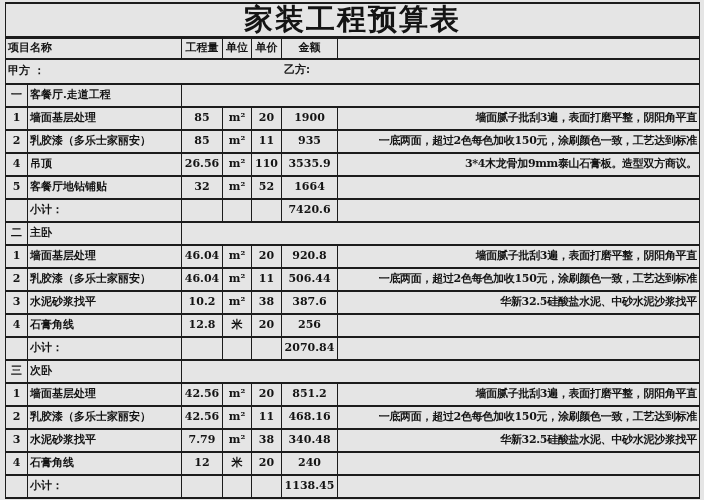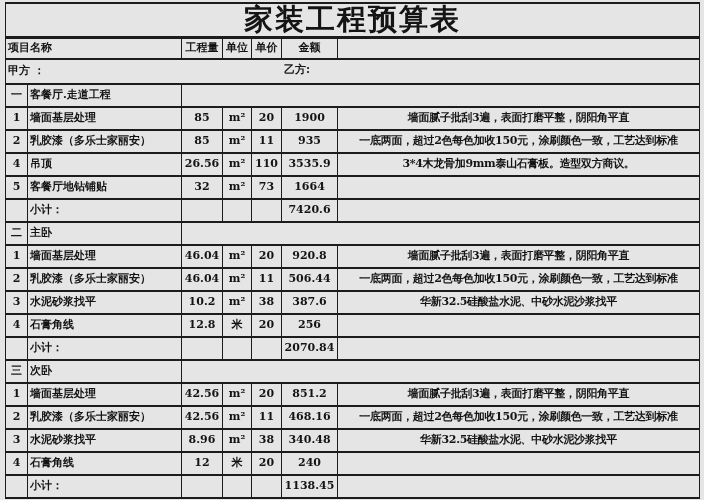"墙面腻子批刮3遍，表面打磨平整，阴阳角平直" .remark { text-align: center -> right }
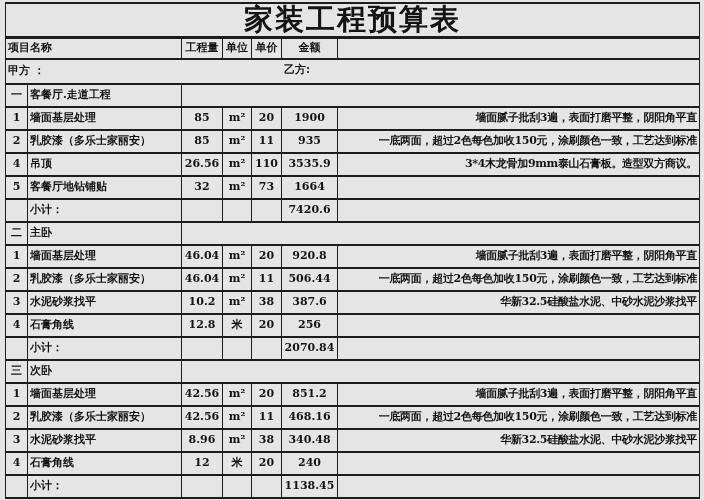"73" td.c-center { text: 73 -> 52 }
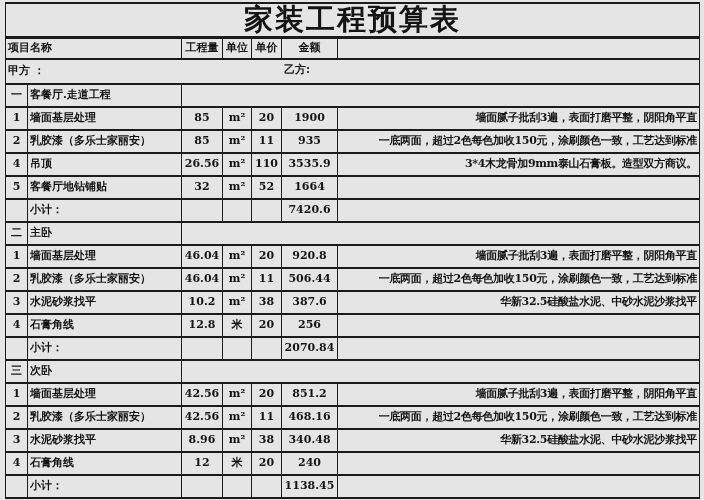"8.96" td.c-center { text: 8.96 -> 7.79 }
